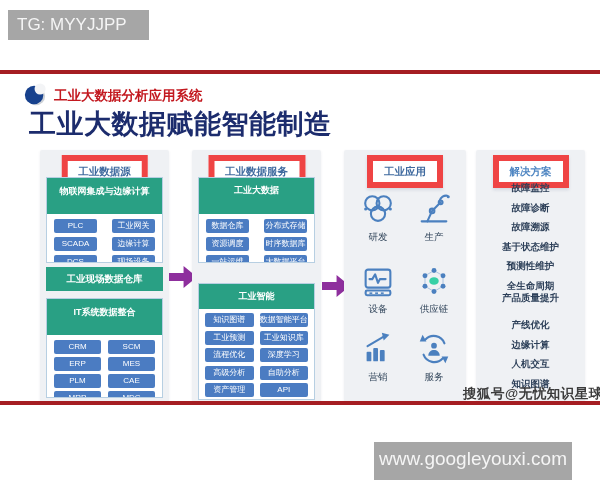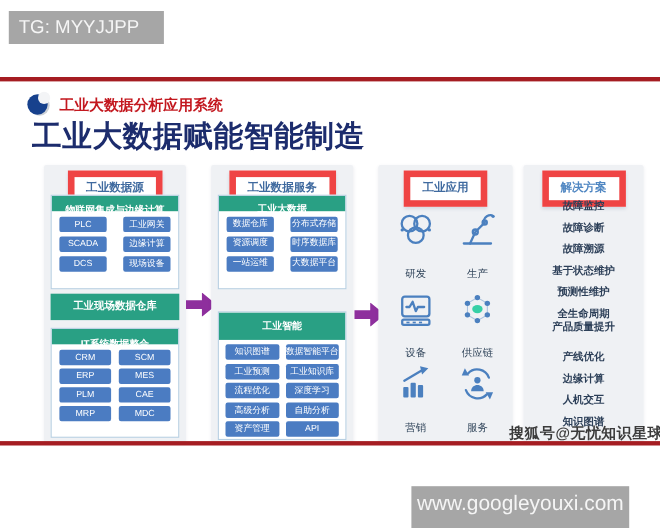"物联网集成与边缘计算" .ghead { height: 14px -> 36px }
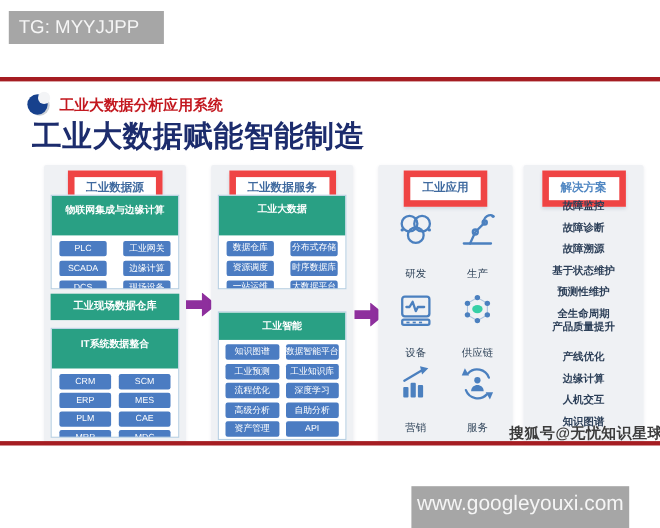"研发" .app .lbl { margin-top: 16px -> 3px }
